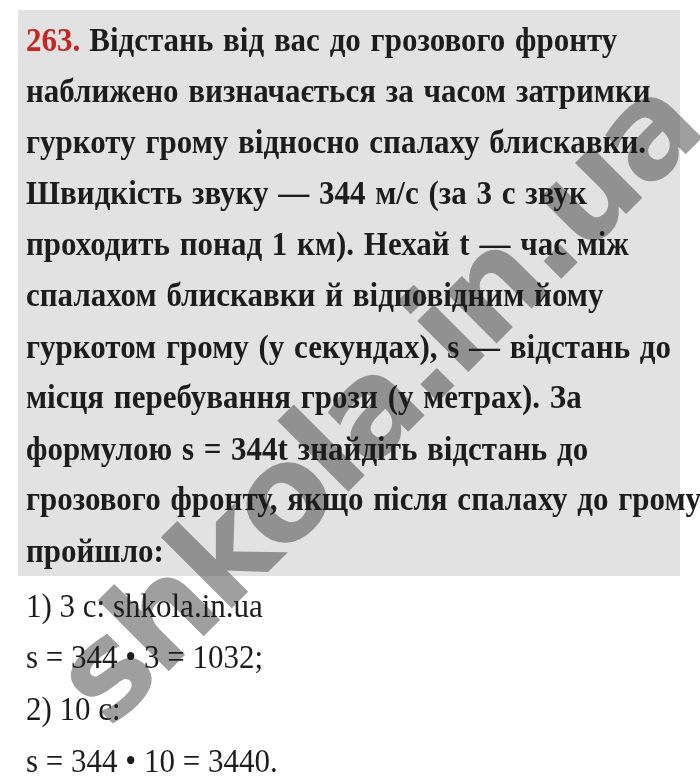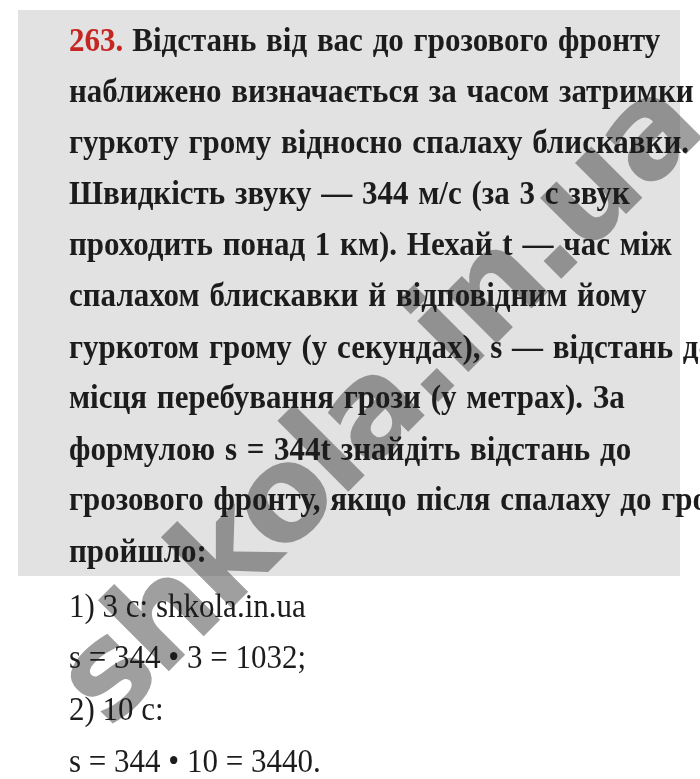"263. Відстань від вас до" .content { margin-left: 43px -> none }
